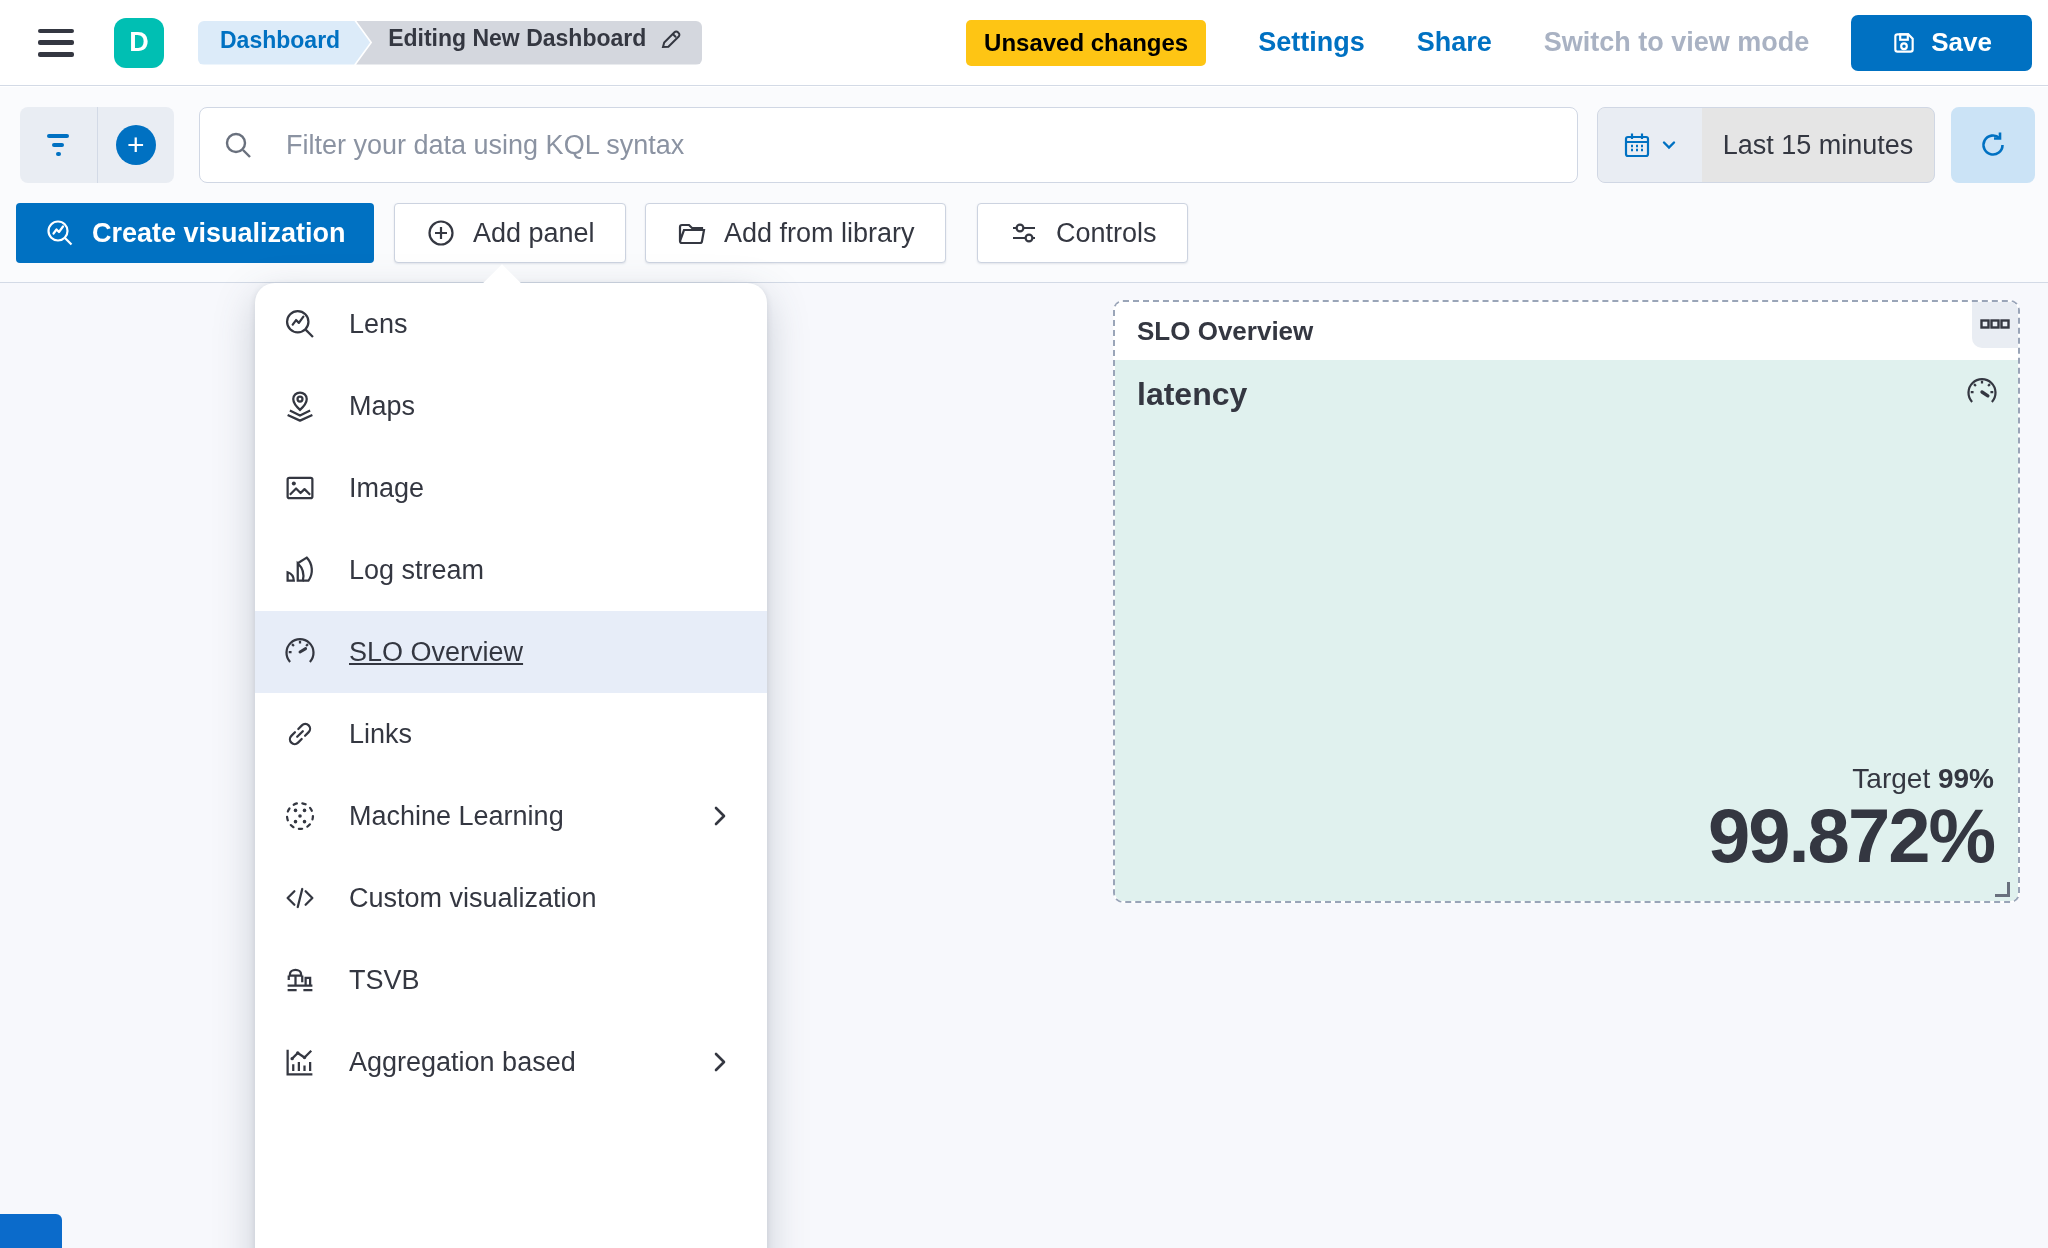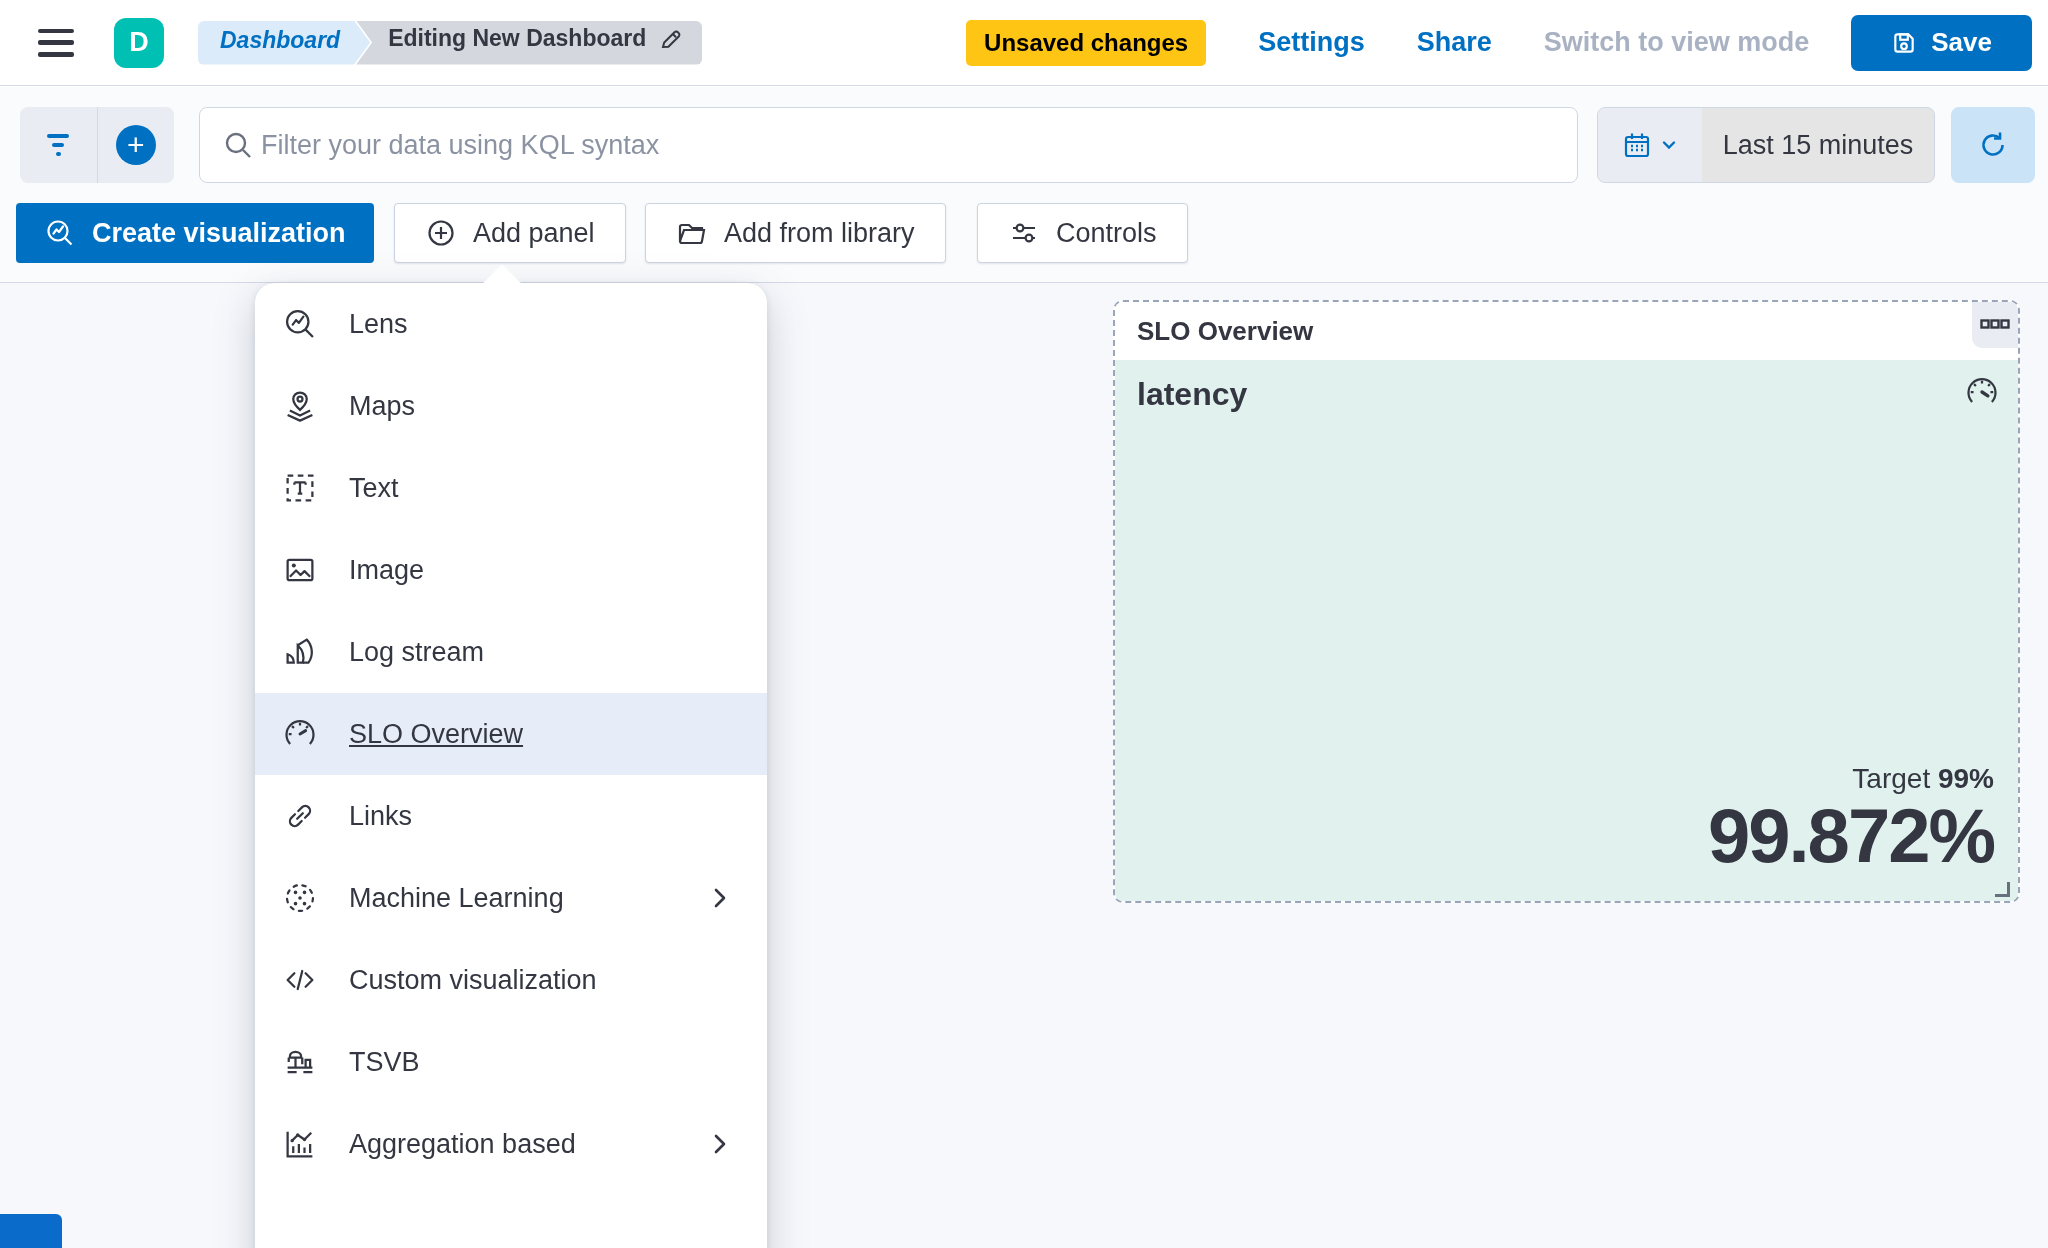"Dashboard" .crumb.first { font-style: italic -> none }
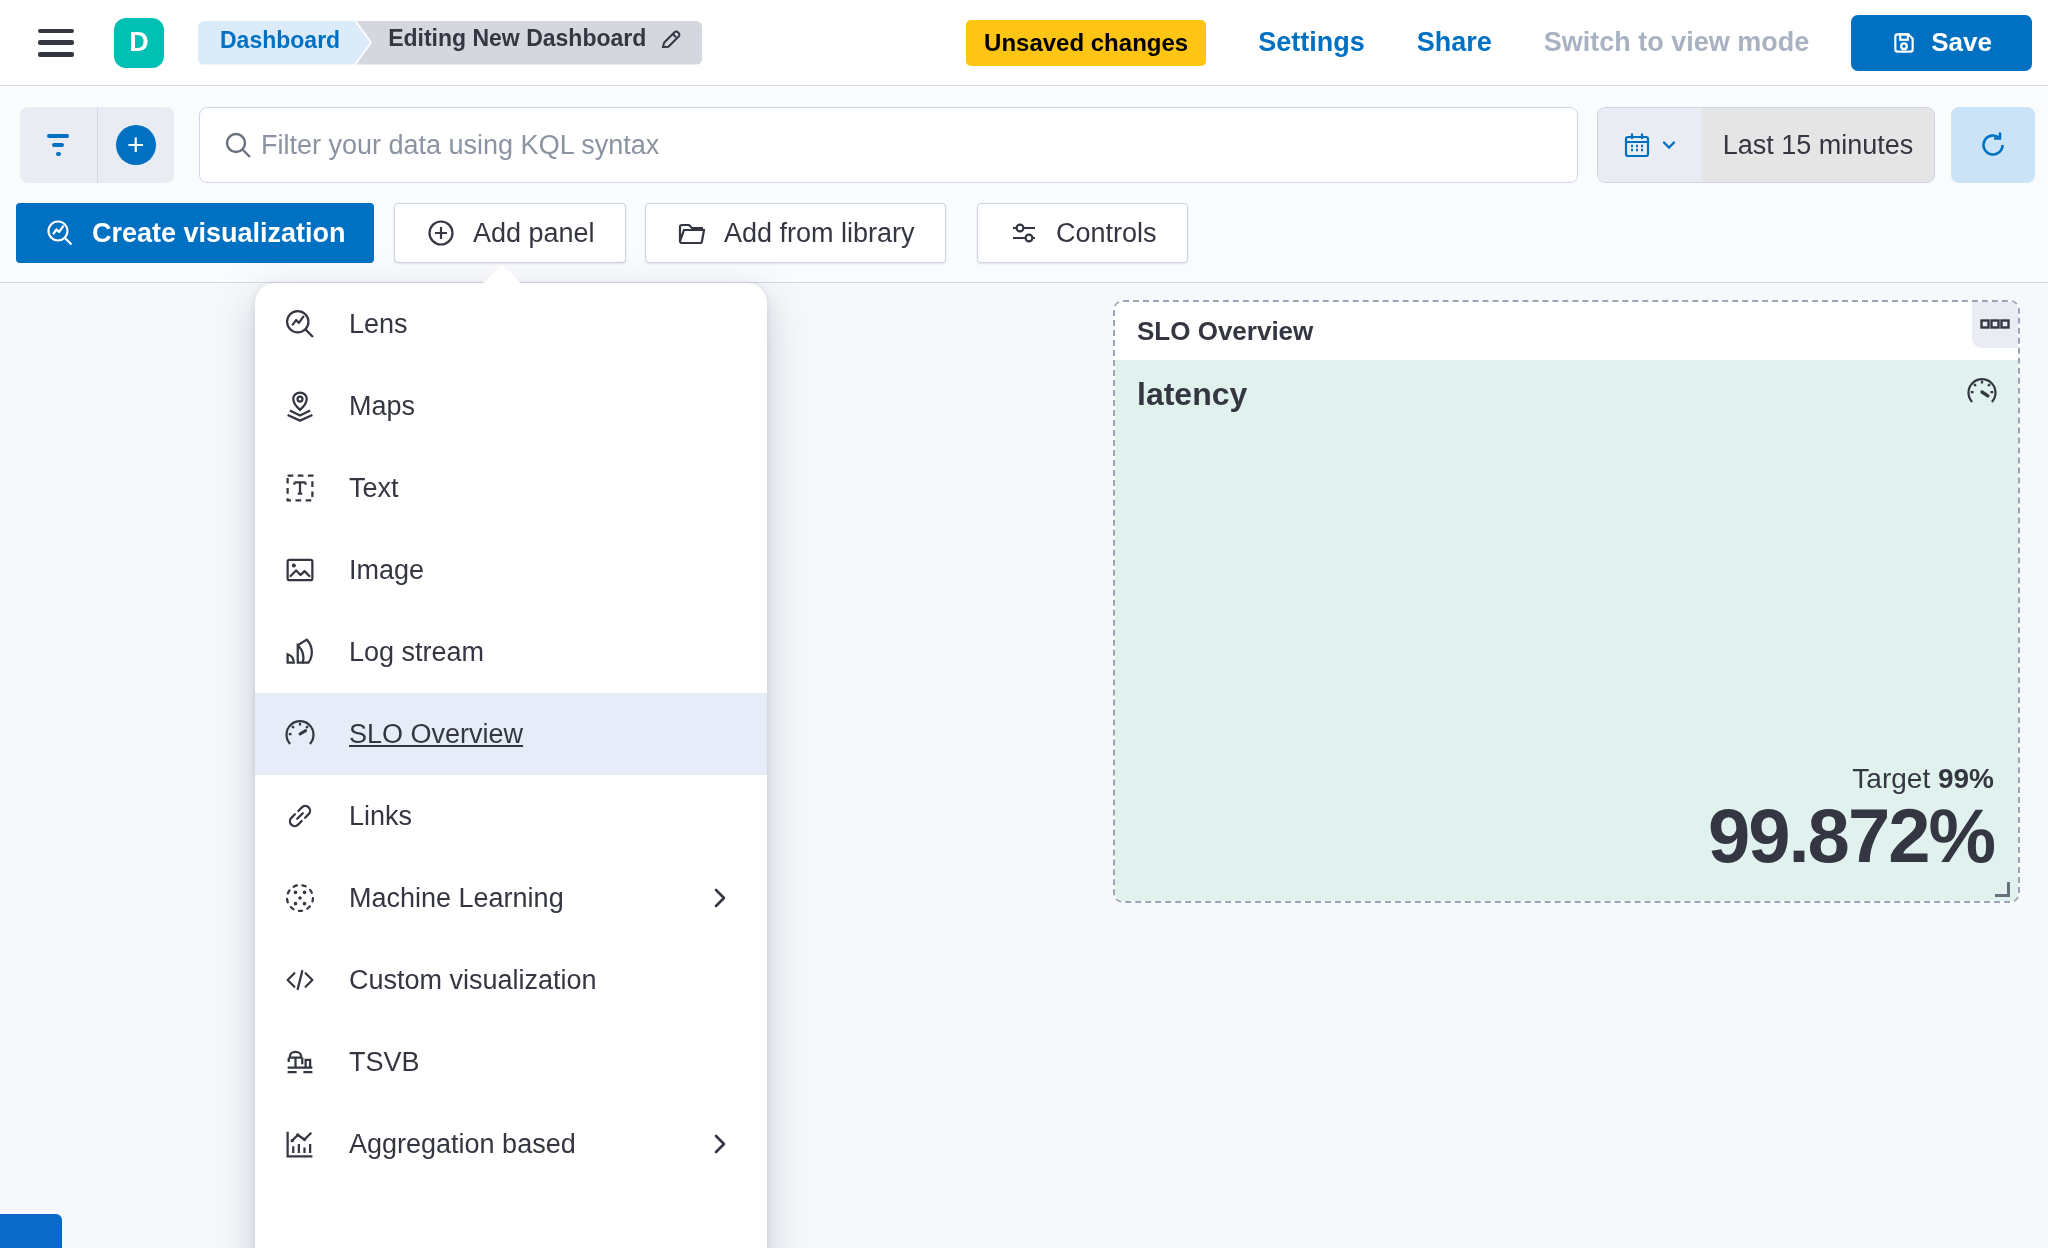"Filter your data using KQL" .kql input { margin-left: 7px -> 32px }
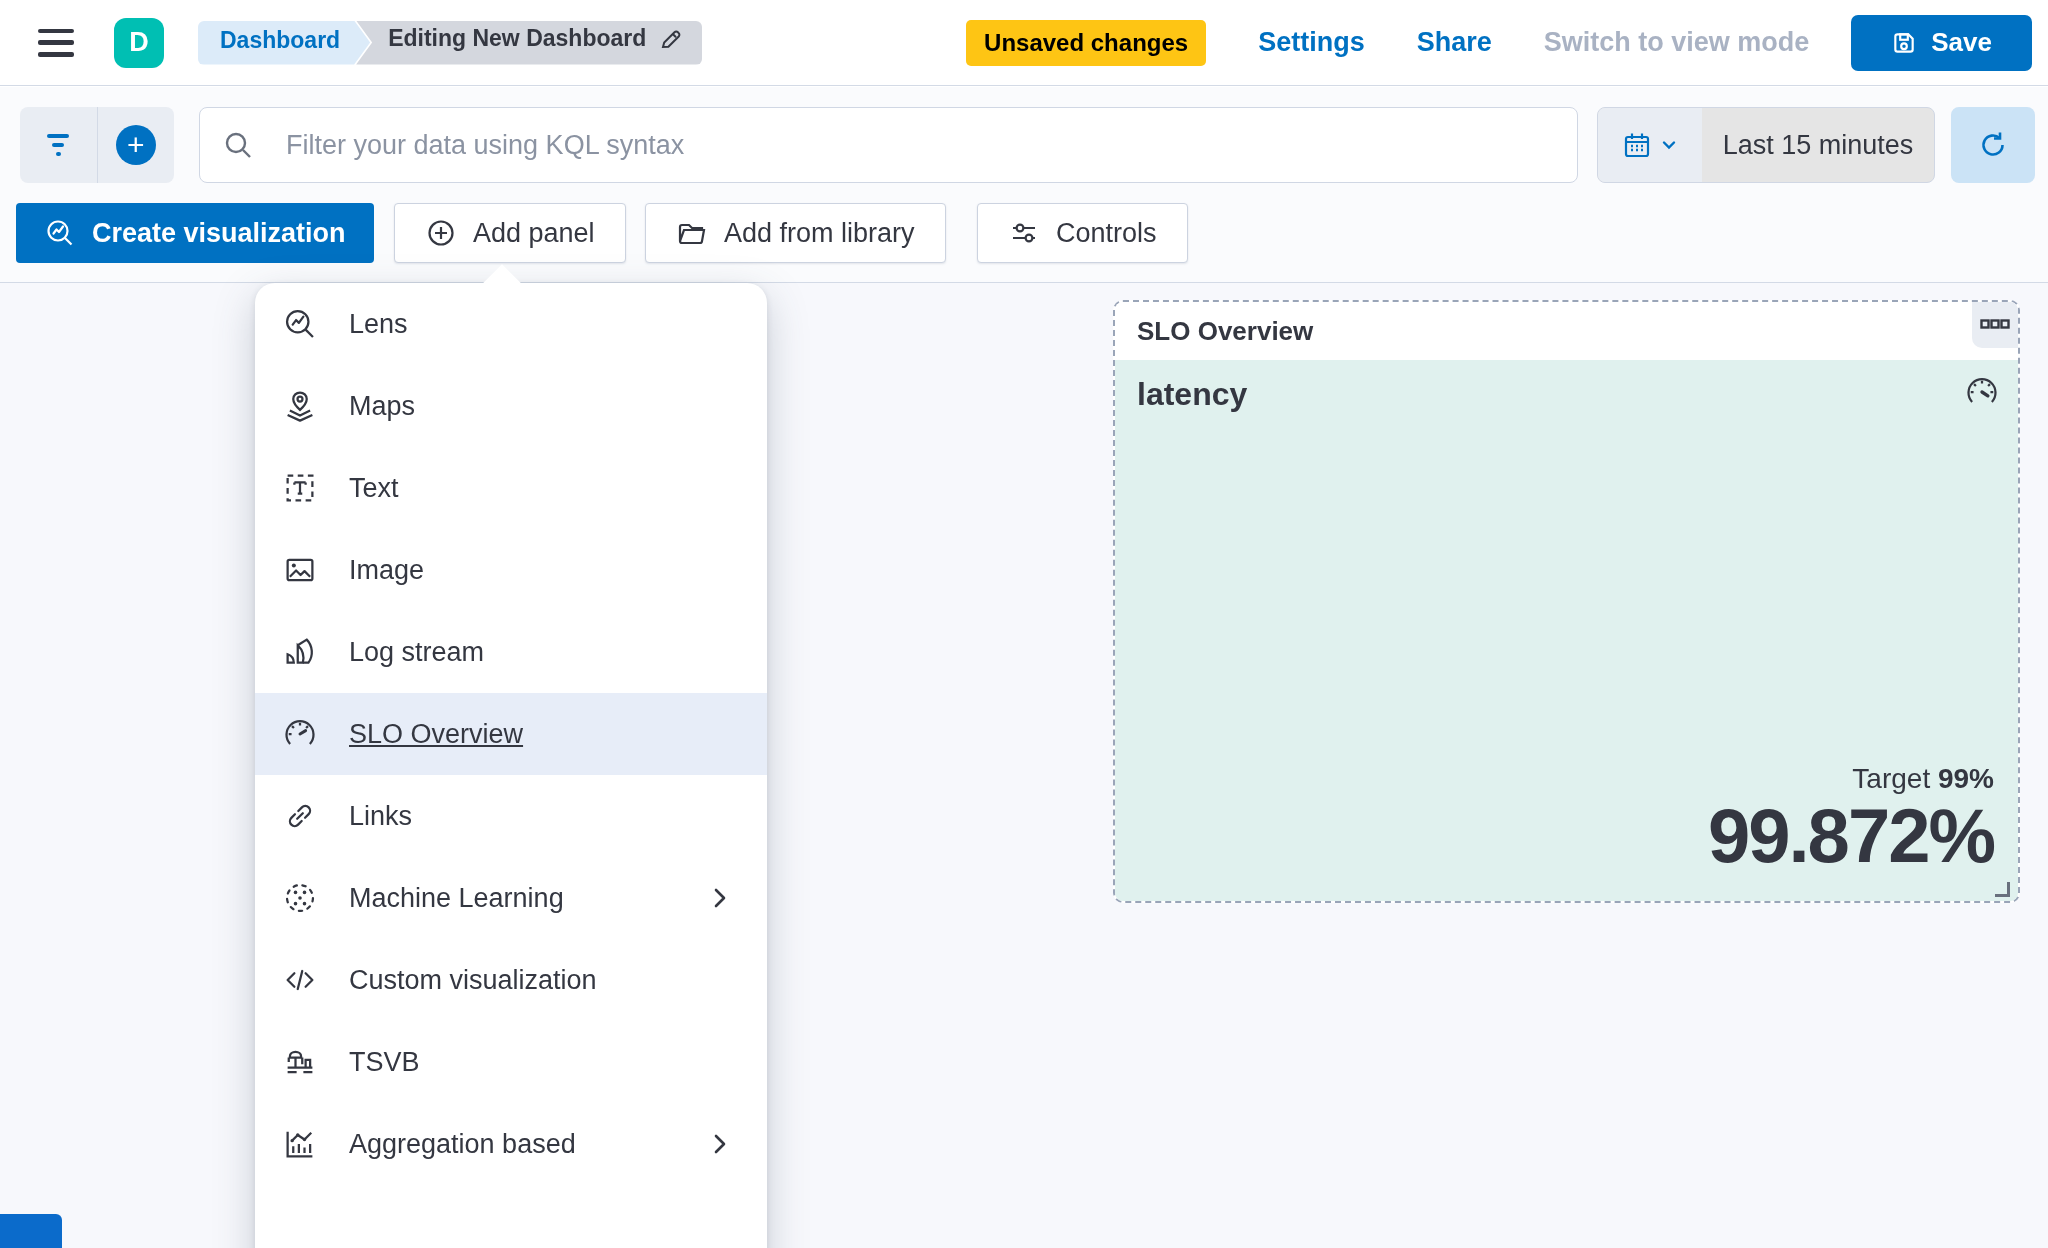"Text" div.mi { html: <div> <span> <svg> <rect></rect> <path></path> </svg> </span> <span>Text</span> </div> -> none }
